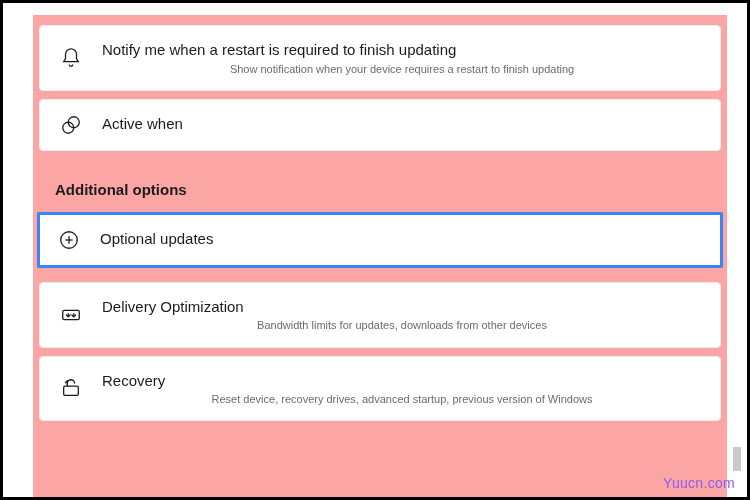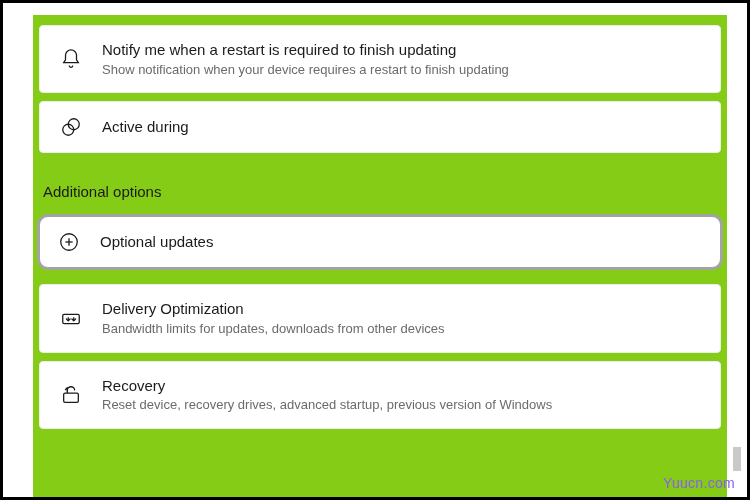"Notify me when a restart" .page { background: #84cc16 -> #fca5a5 }
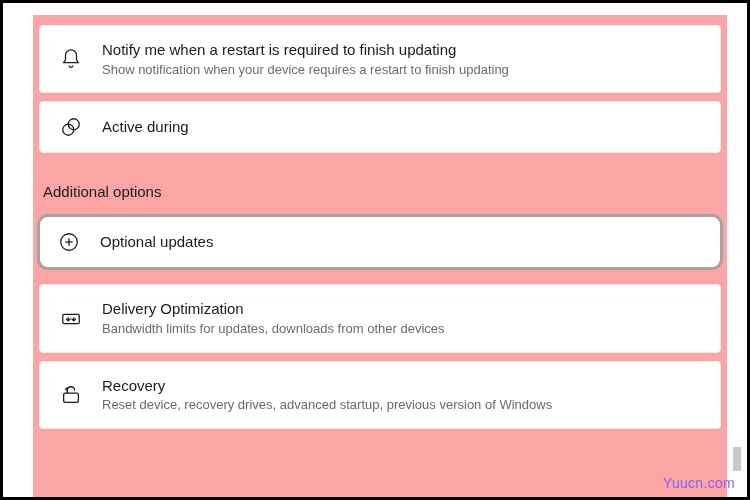"Show notification when your device" .card-sub { font-size: 13px -> 11px; text-align: none -> center }
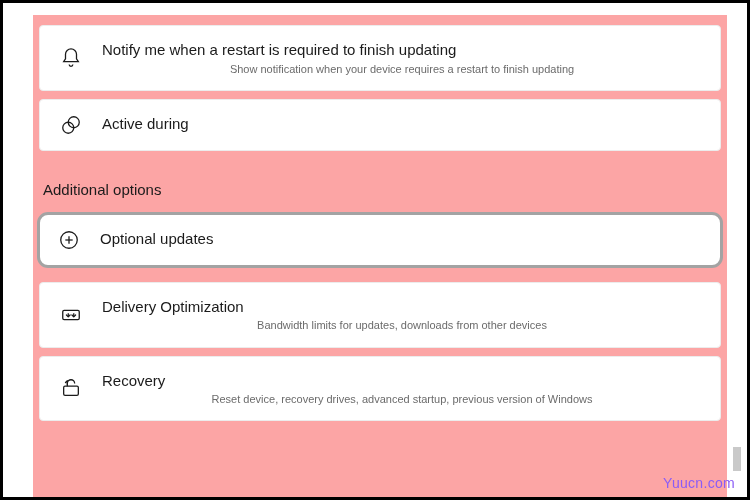"Active during" div.card-title { text: during -> when }
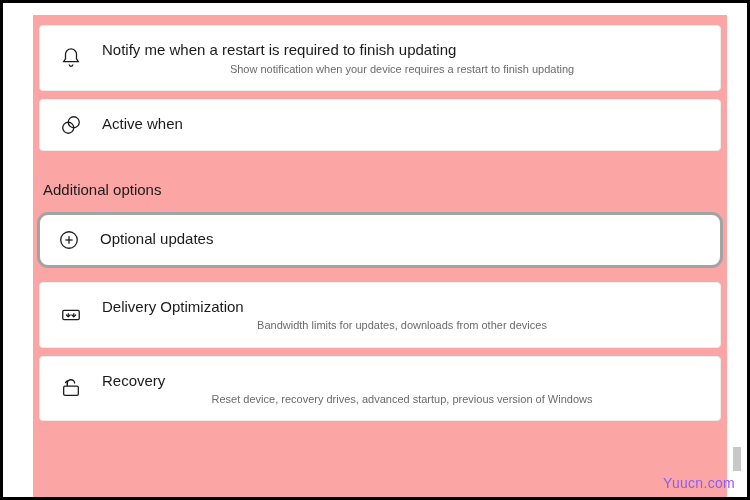"Additional options" .section-header { font-weight: 400 -> 700; margin: 30px 6px 14px 10px -> 30px 6px 14px 22px }
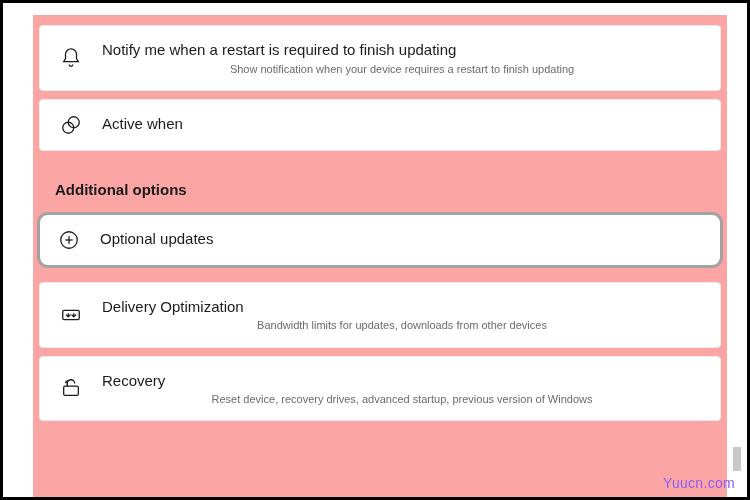"Optional updates" .card.highlighted { border: 3px solid #a3a3a3 -> 3px solid #3b82f6; border-radius: 11px -> 2px }
